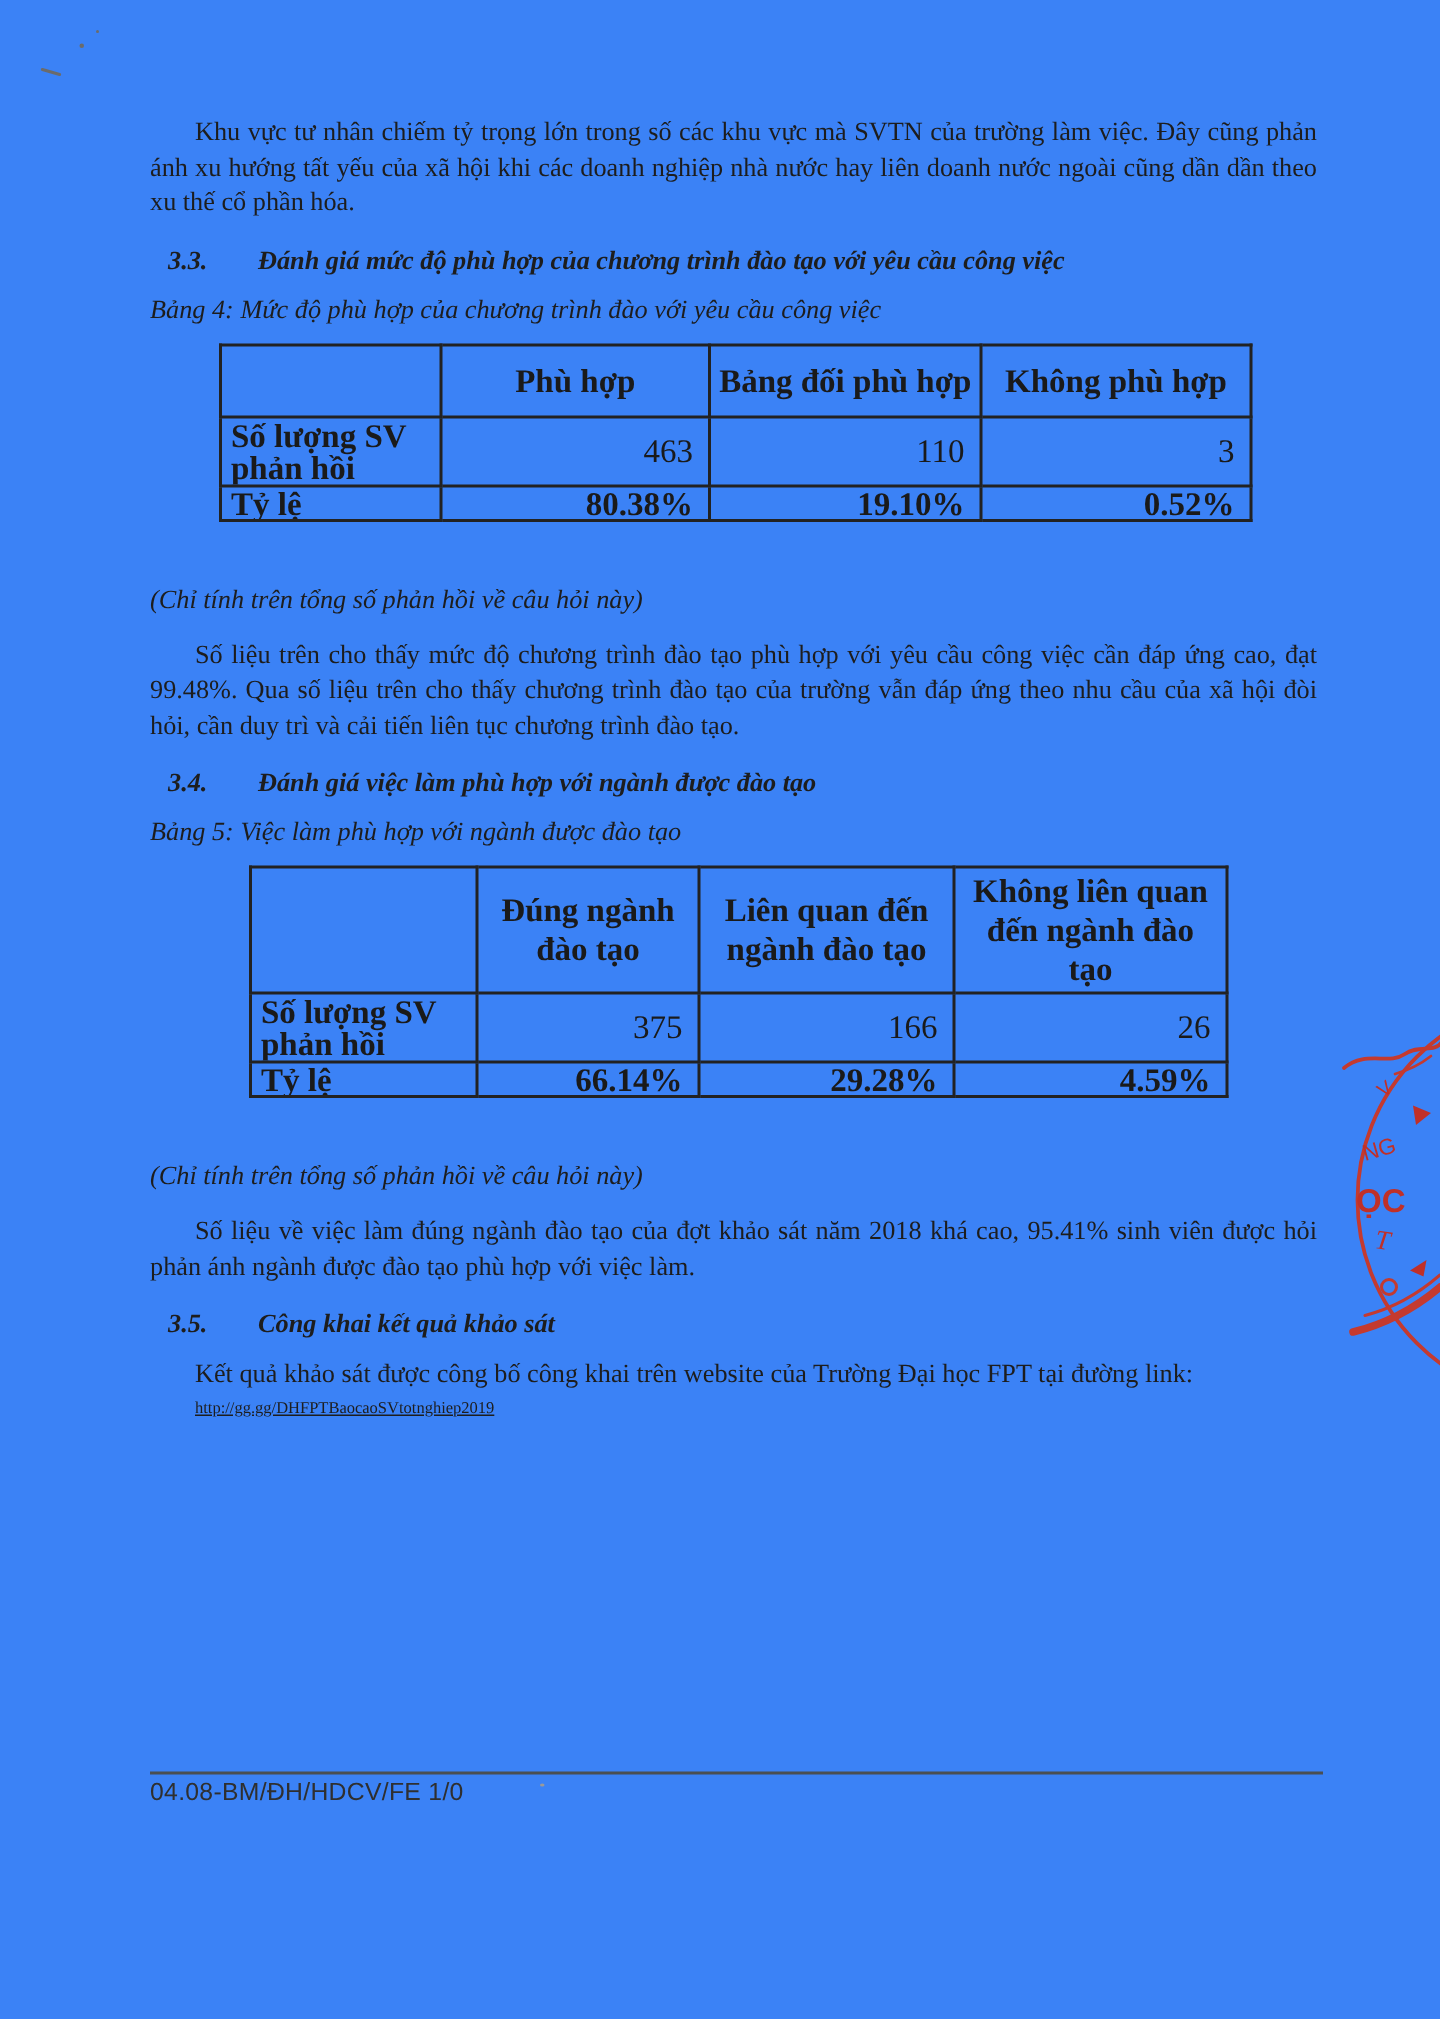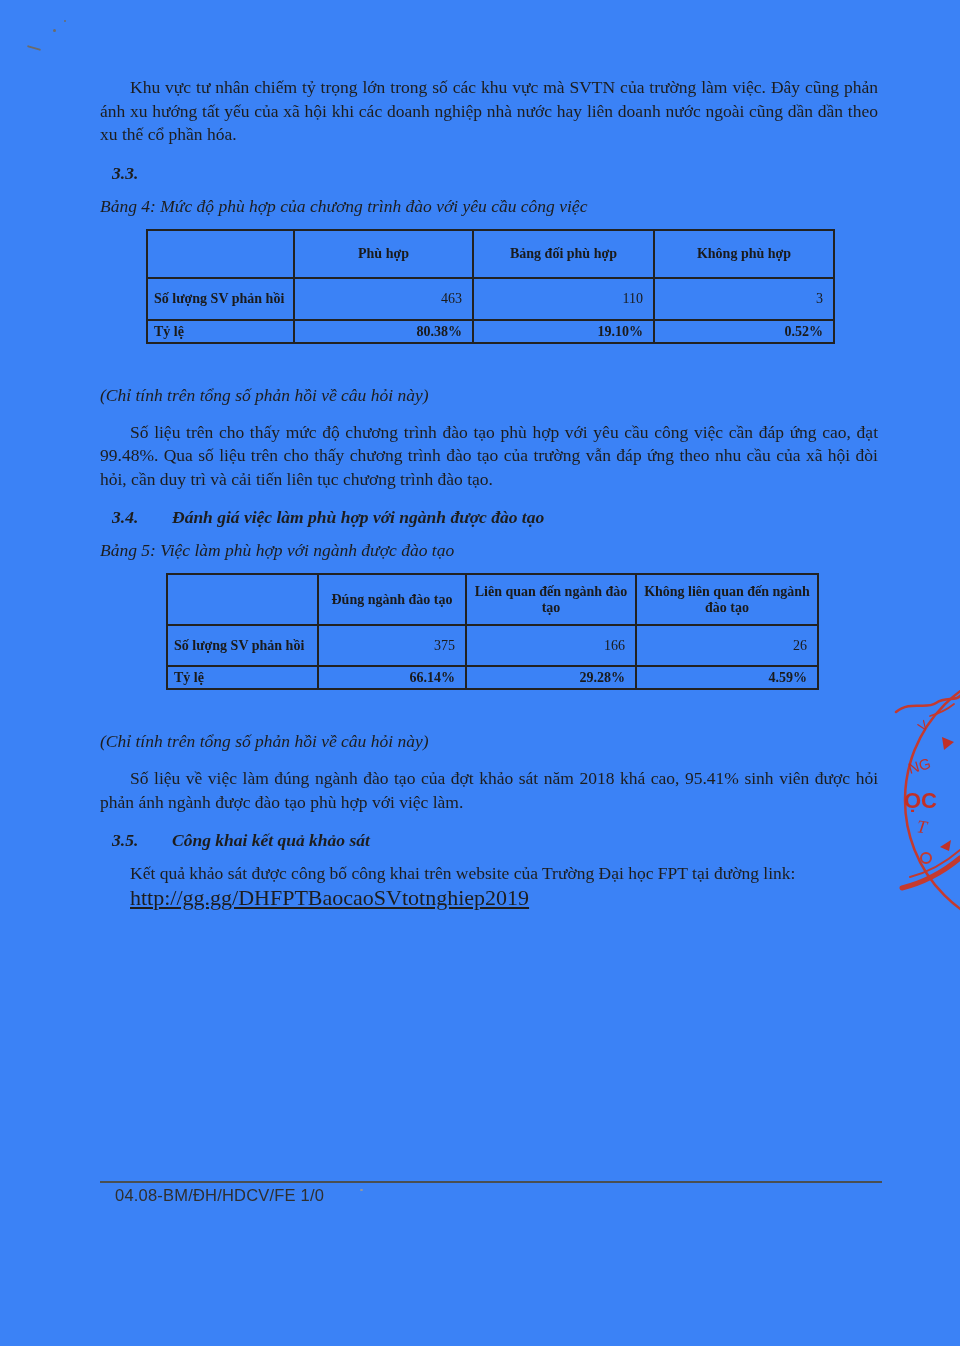"Đánh giá mức độ phù" span.sec-title { html: none -> <span>Đánh giá mức độ phù hợp của chương trình đào tạo với yêu cầu công việc</span> }
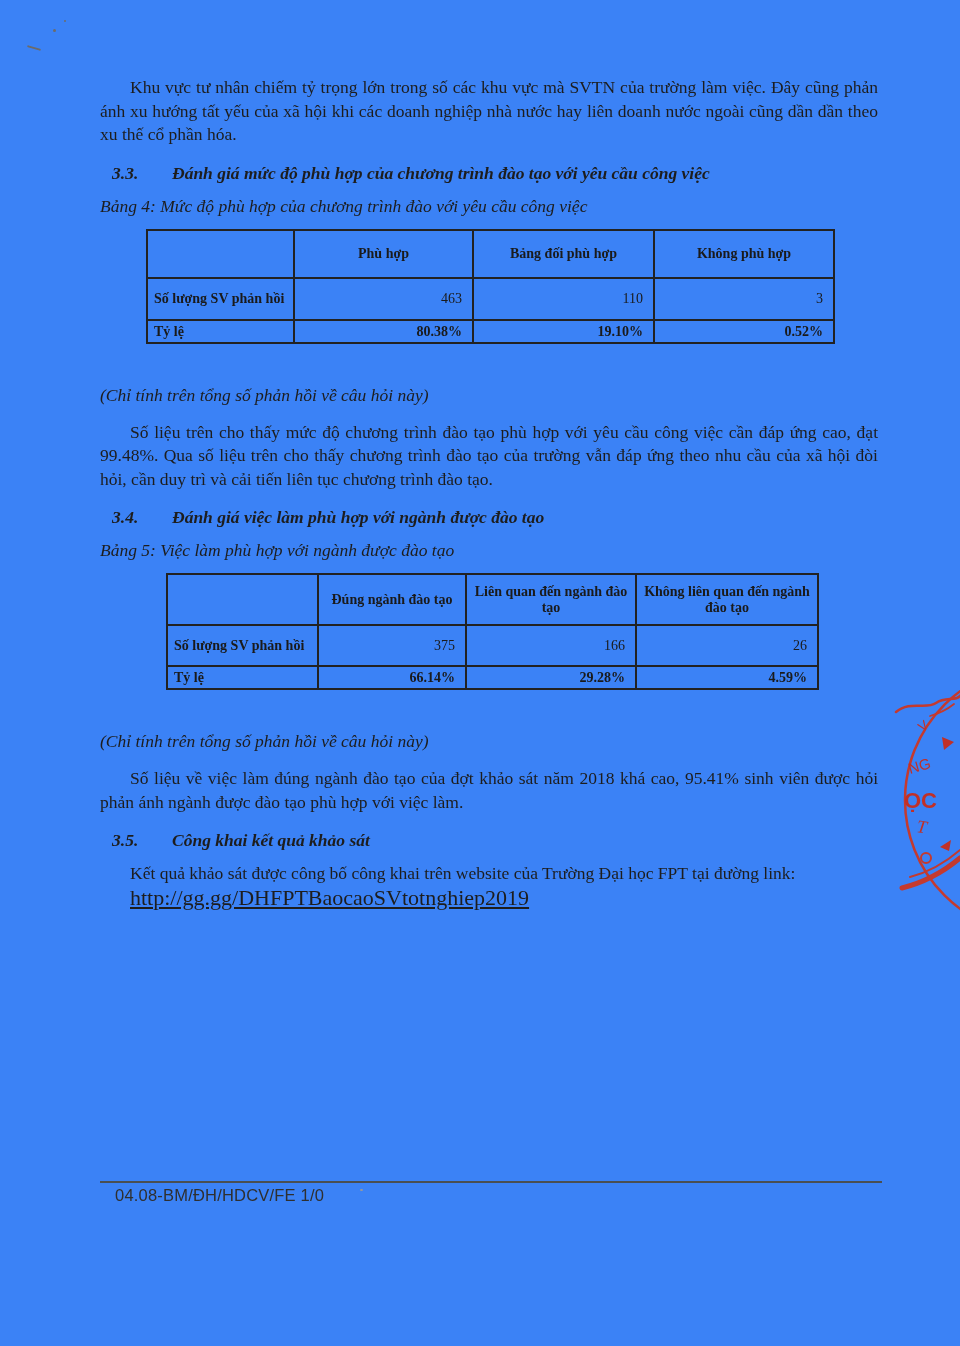"Phù hợp" table.doc-table { font-size: 14px -> 22px }
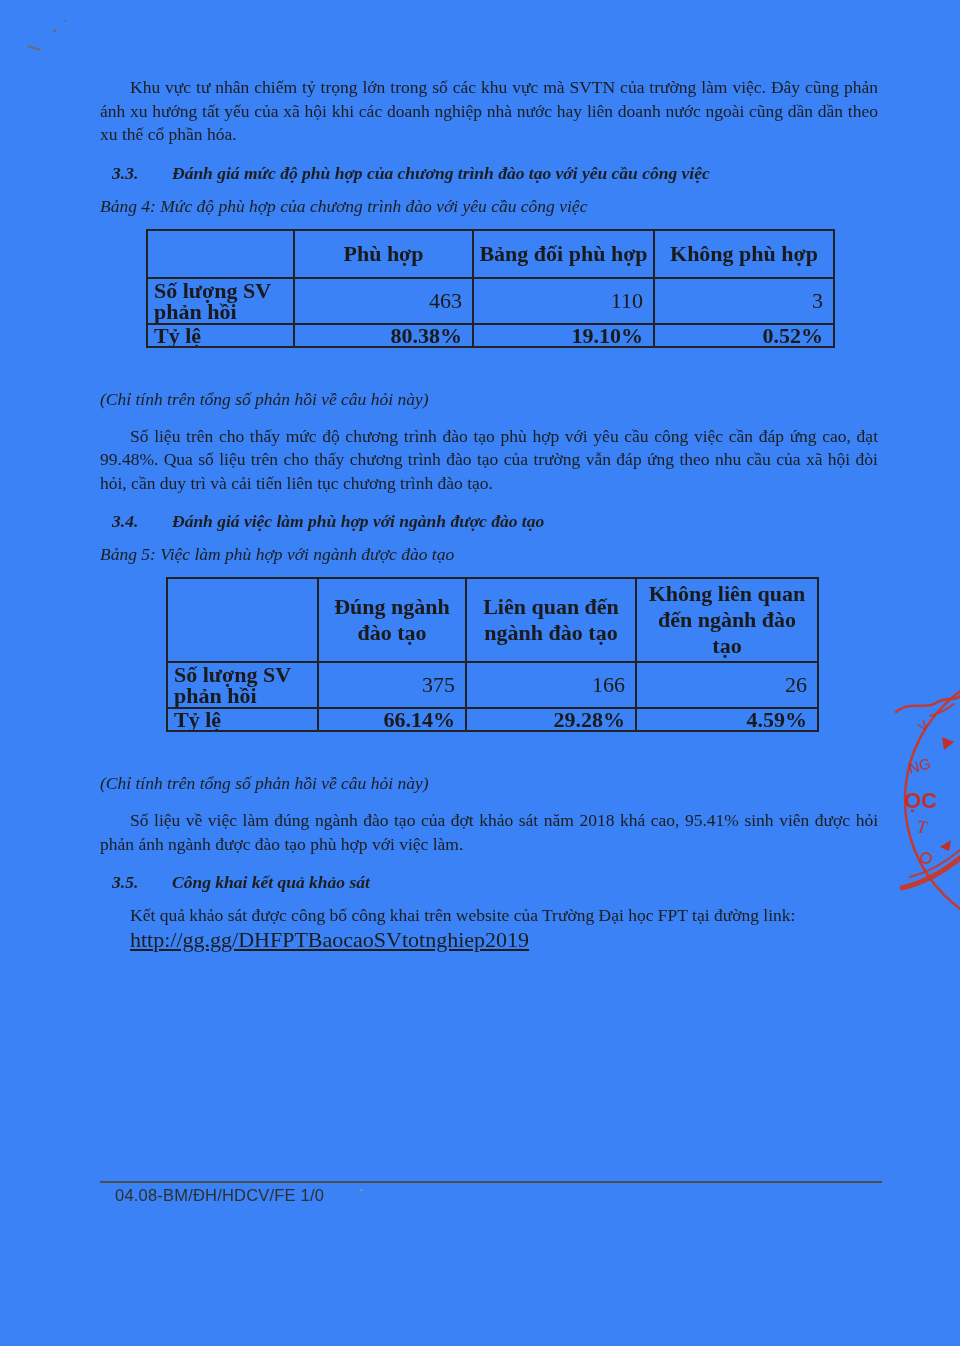"http://gg.gg/DHFPTBaocaoSVtotnghiep2019" .link-line a { font-size: 22px -> 11px }
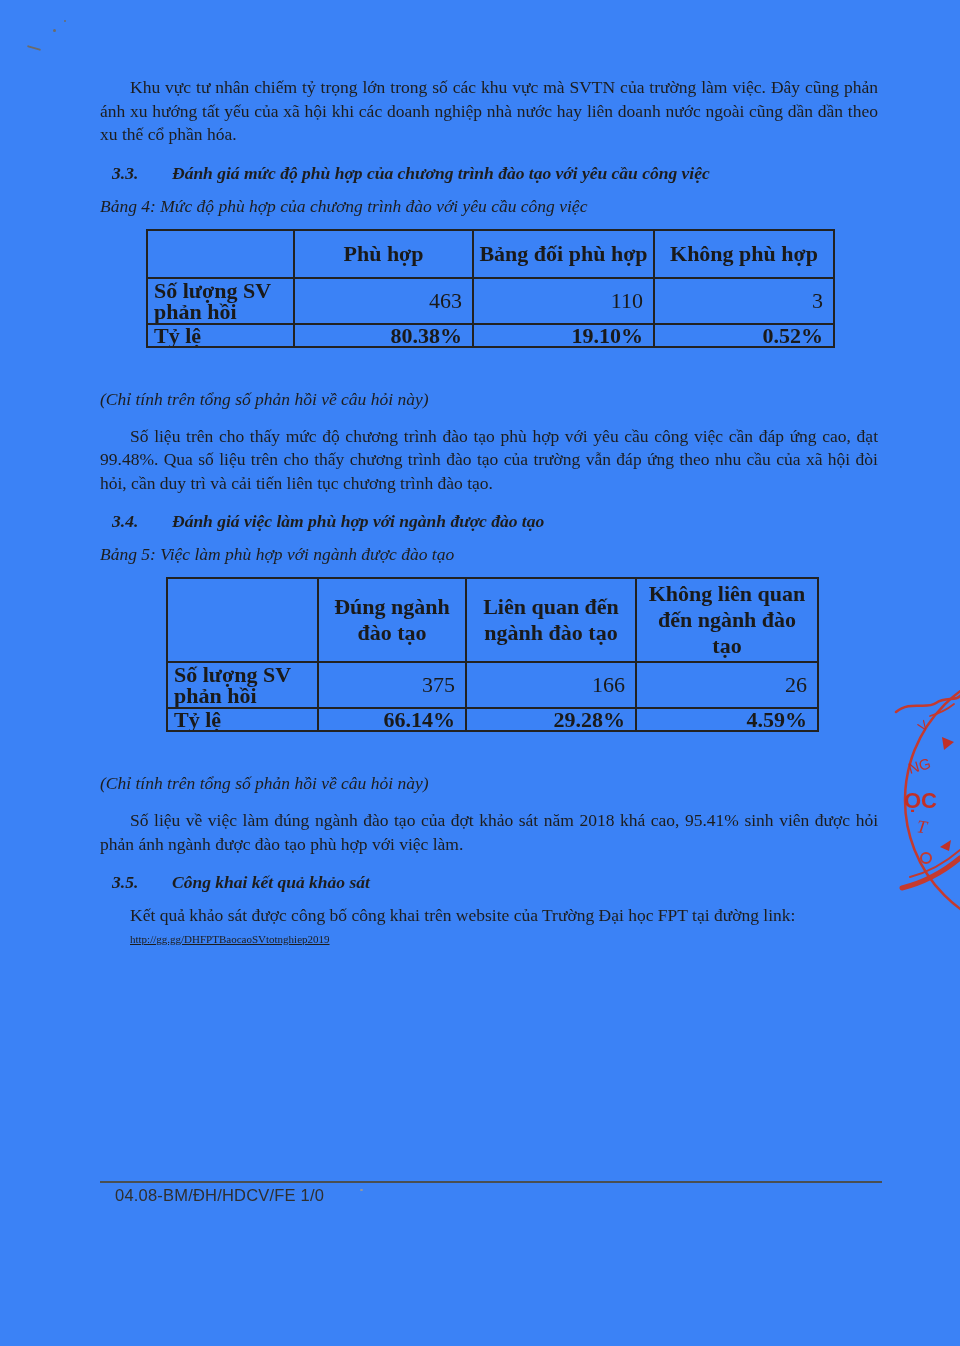"04.08-BM/ĐH/HDCV/FE 1/0" .footer-text { left: 115px -> 100px }
